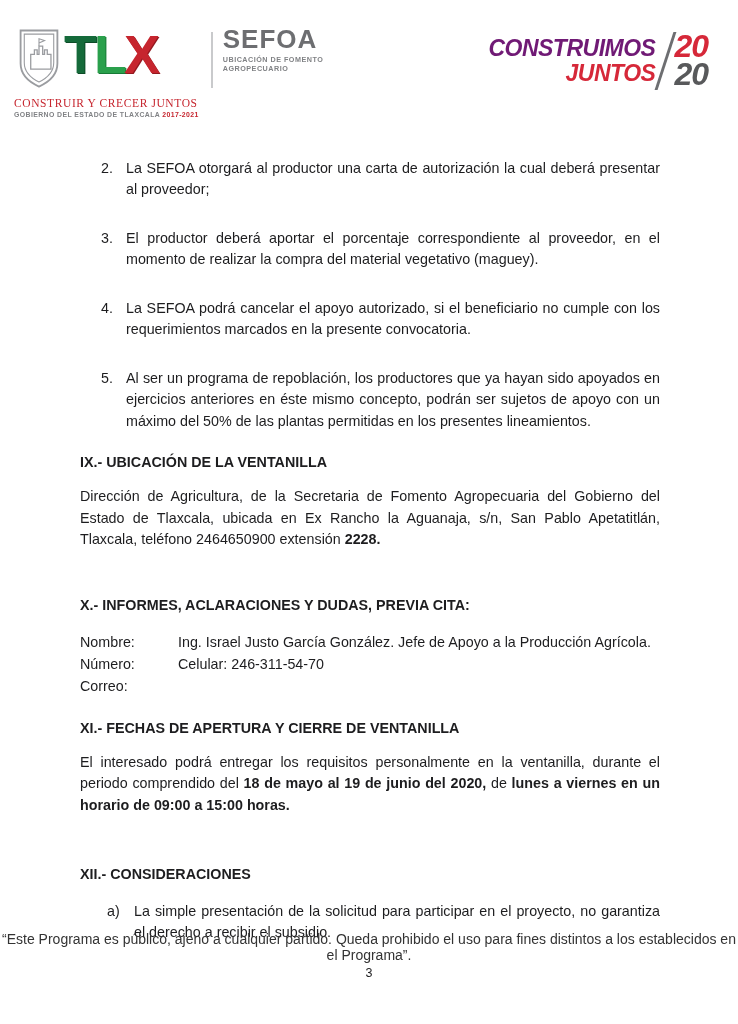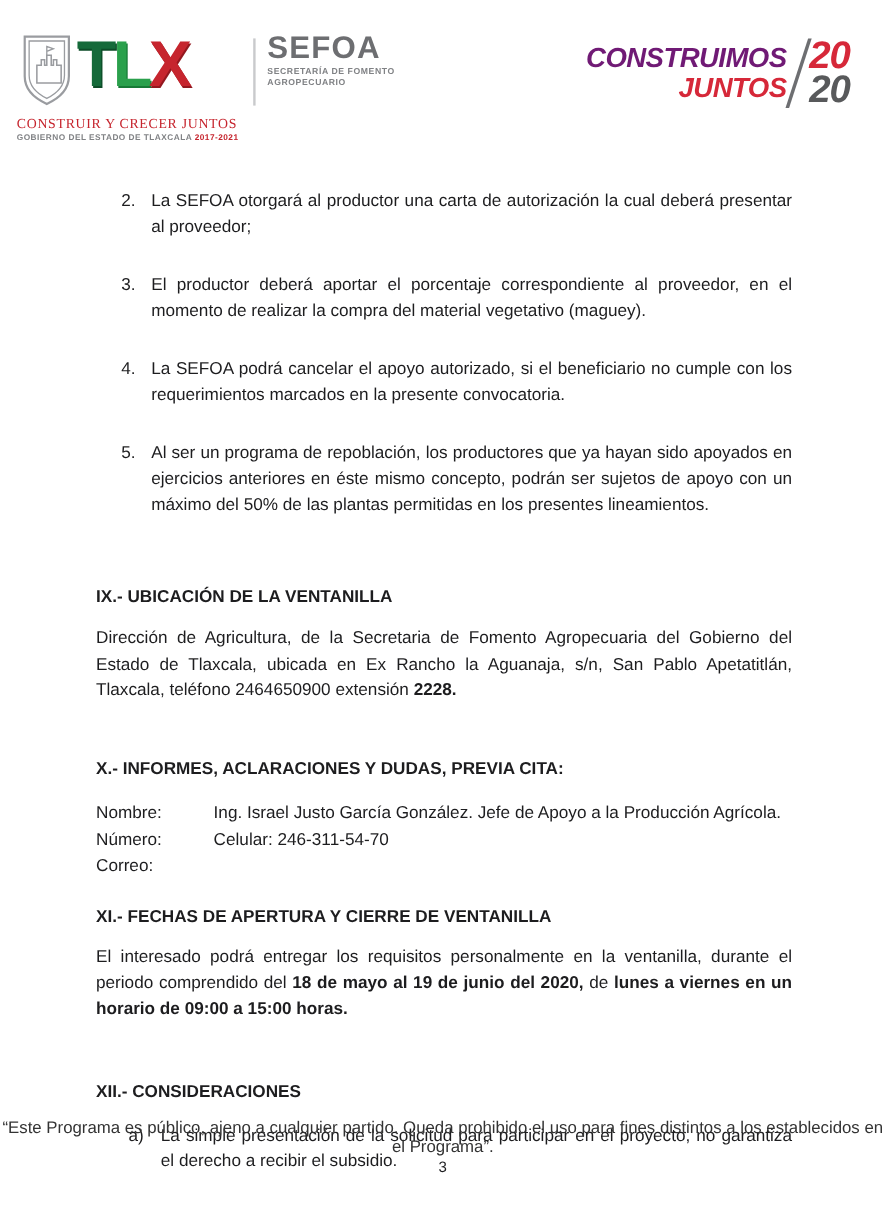"SECRETARÍA DE FOMENTO" div { text: SECRETARÍA -> UBICACIÓN }
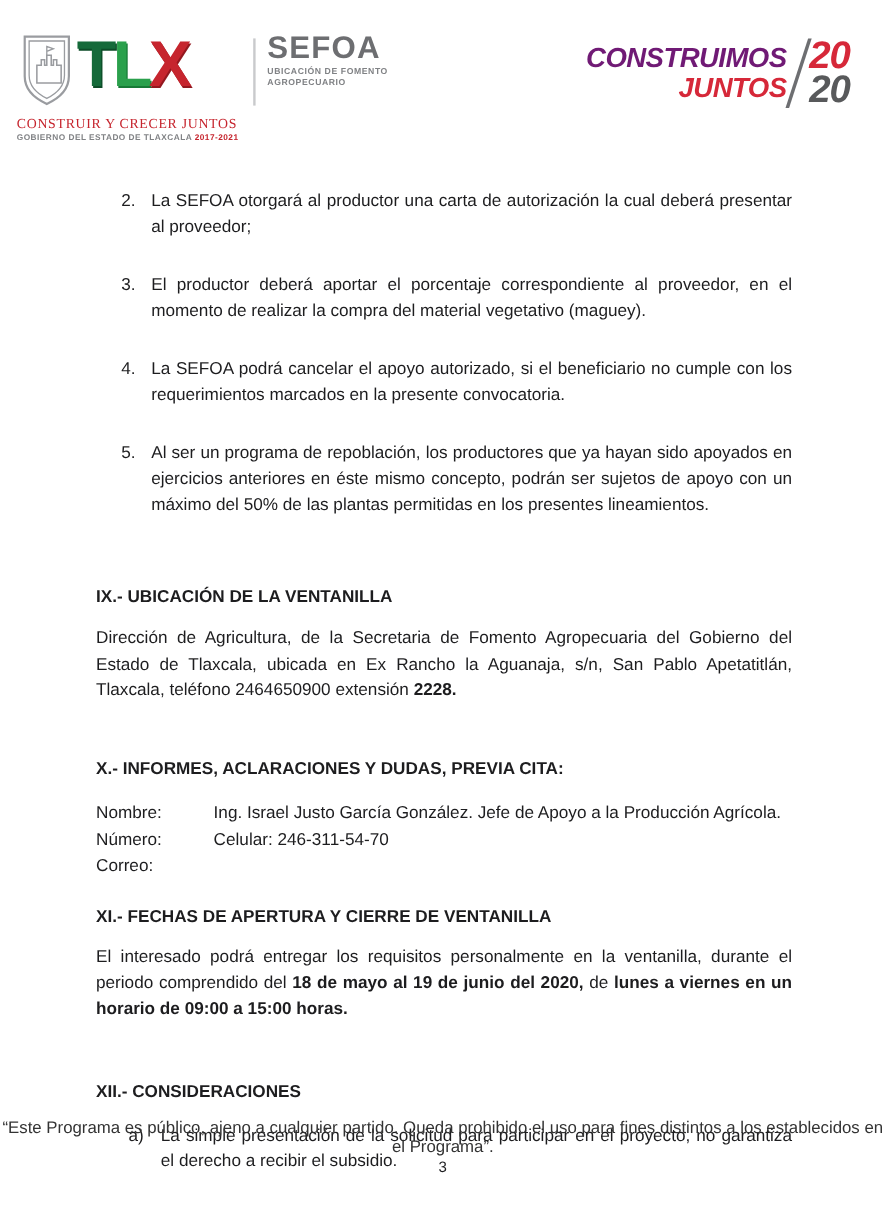"IX.- UBICACIÓN DE LA VENTANILLA" .h-ix { margin-top: 56px -> 20px }
